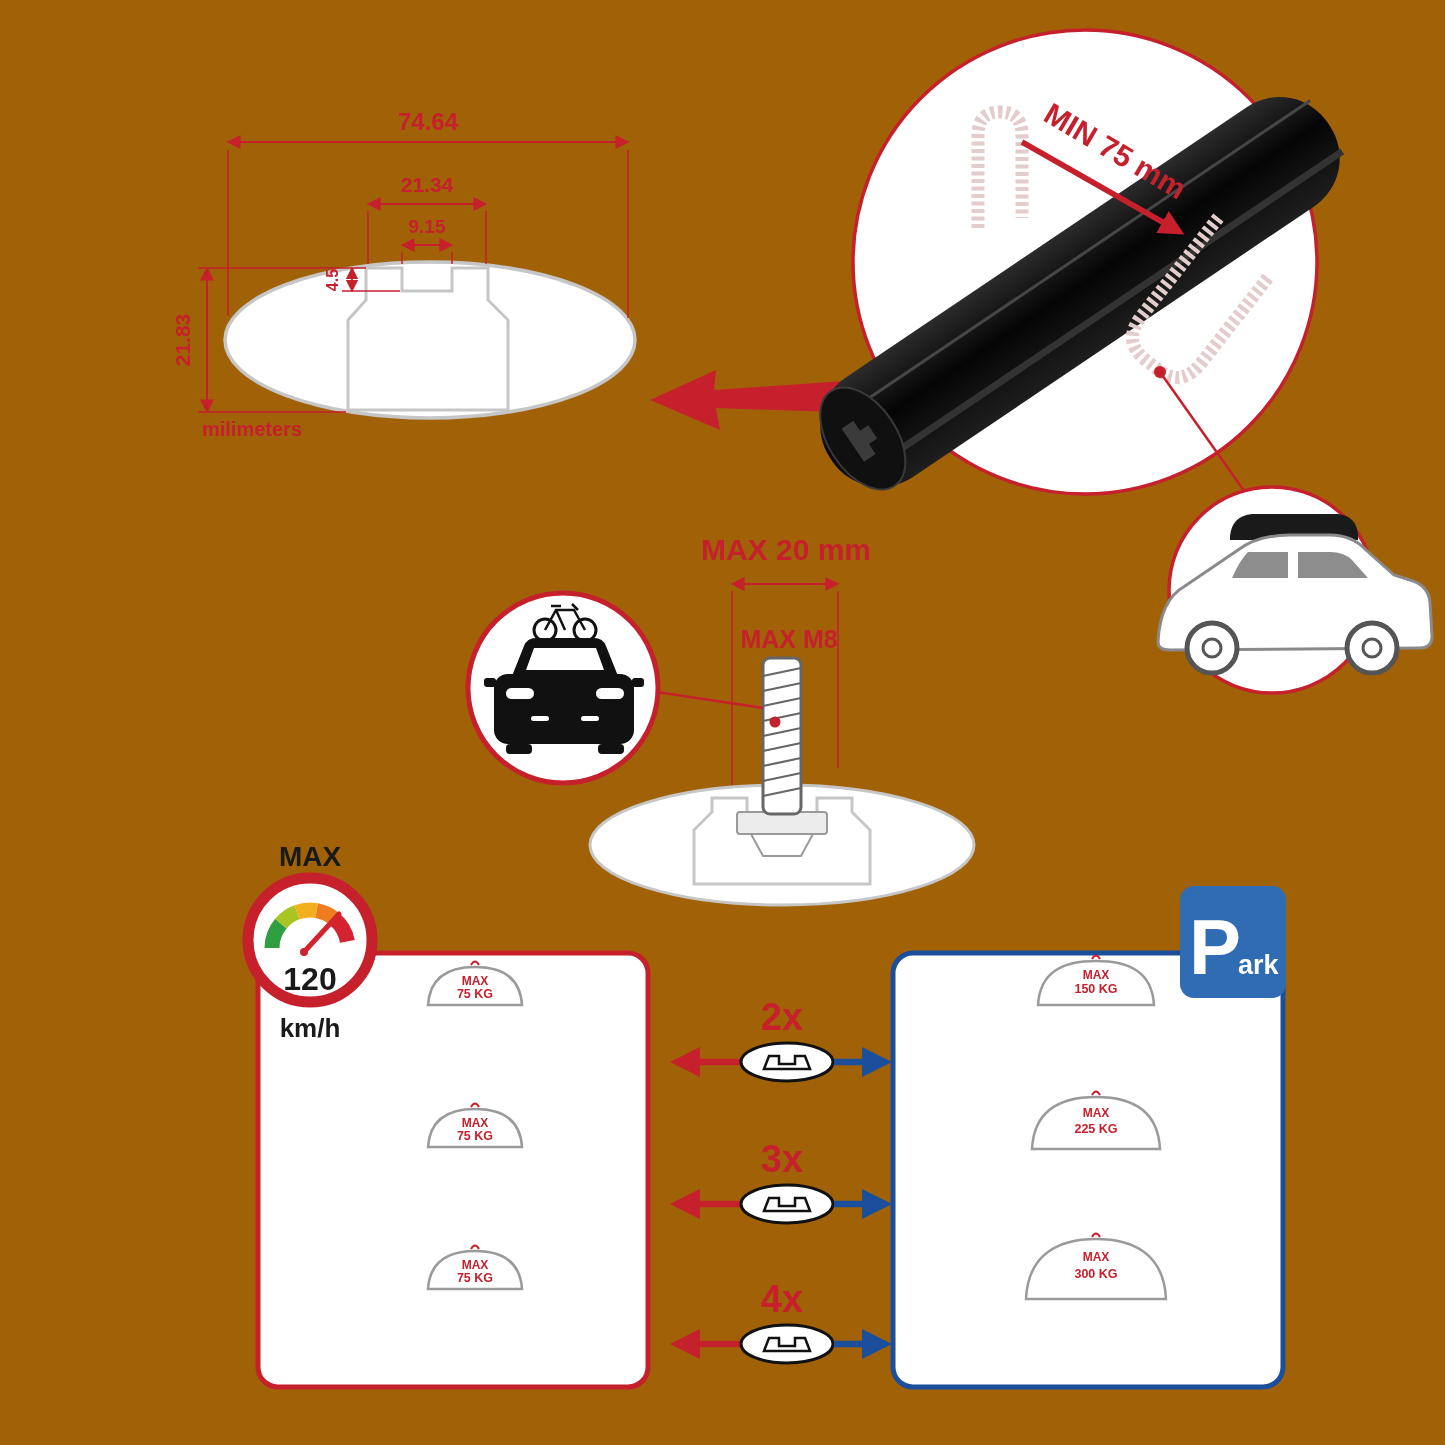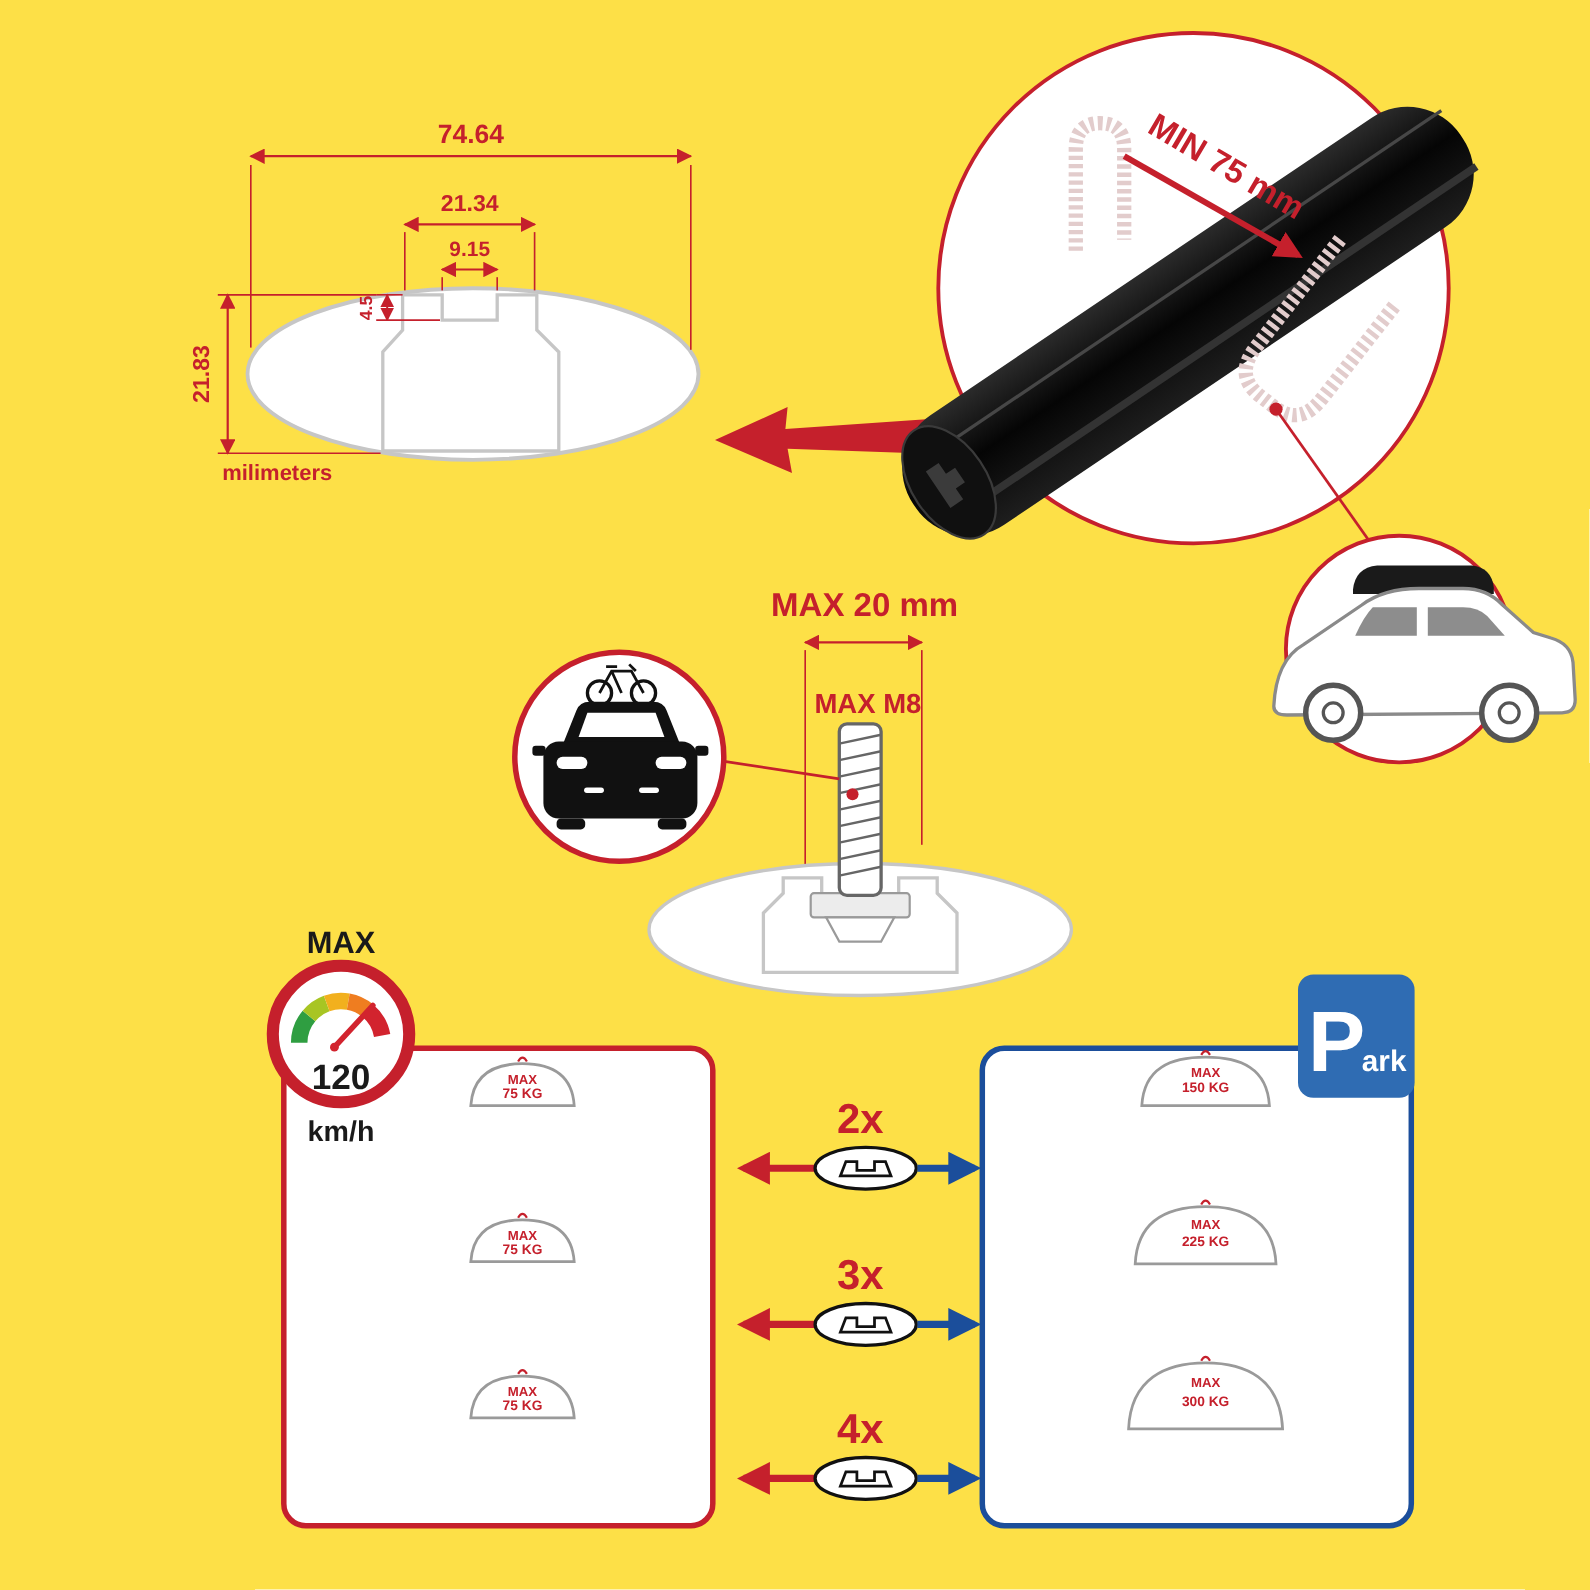"74.64" .canvas { background: #fde047 -> #a16207 }
